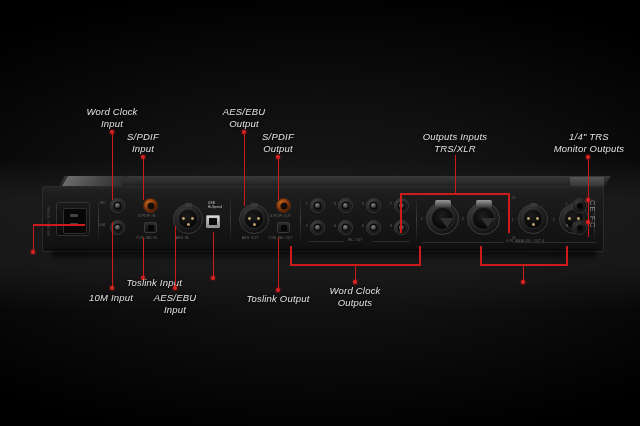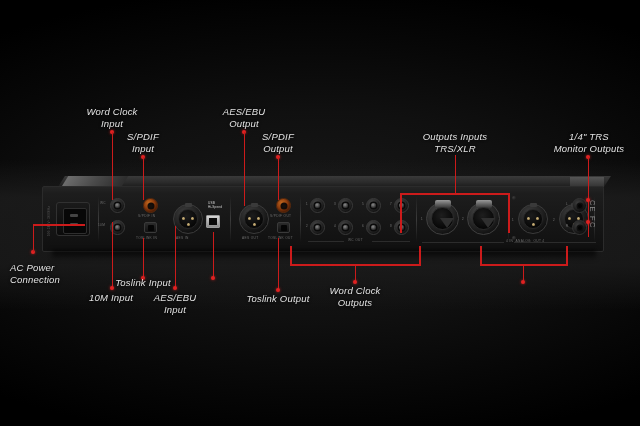"AC Power" div.label { html: <div>AC Power Connection</div> -> none }
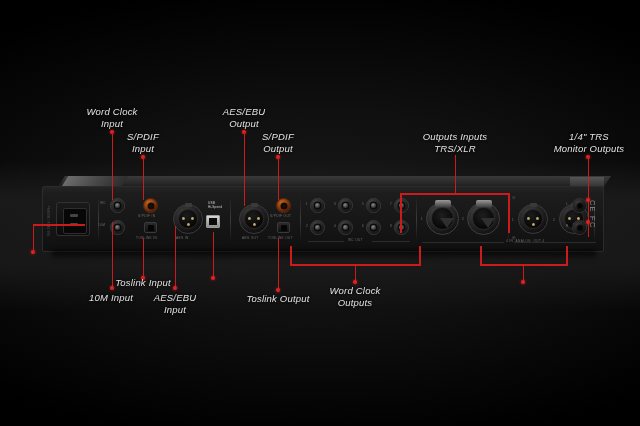"Toslink Input" div.label { text-align: none -> right }
